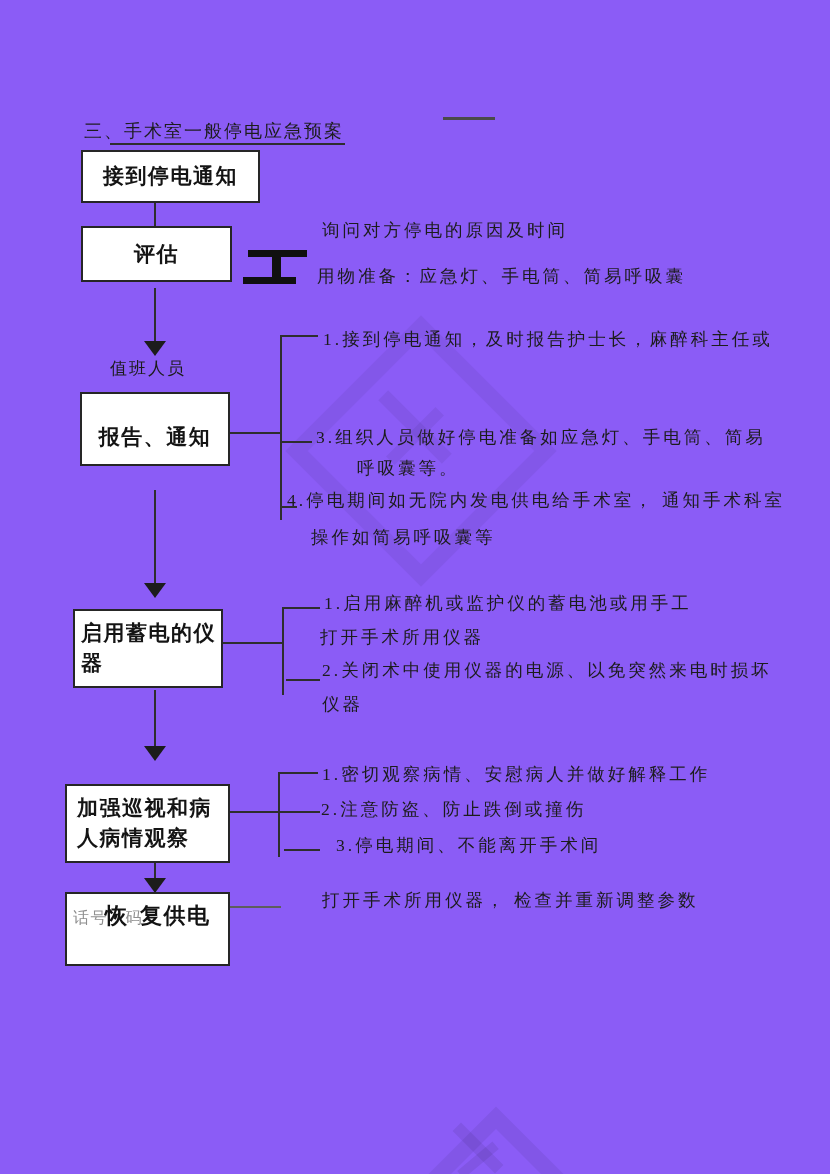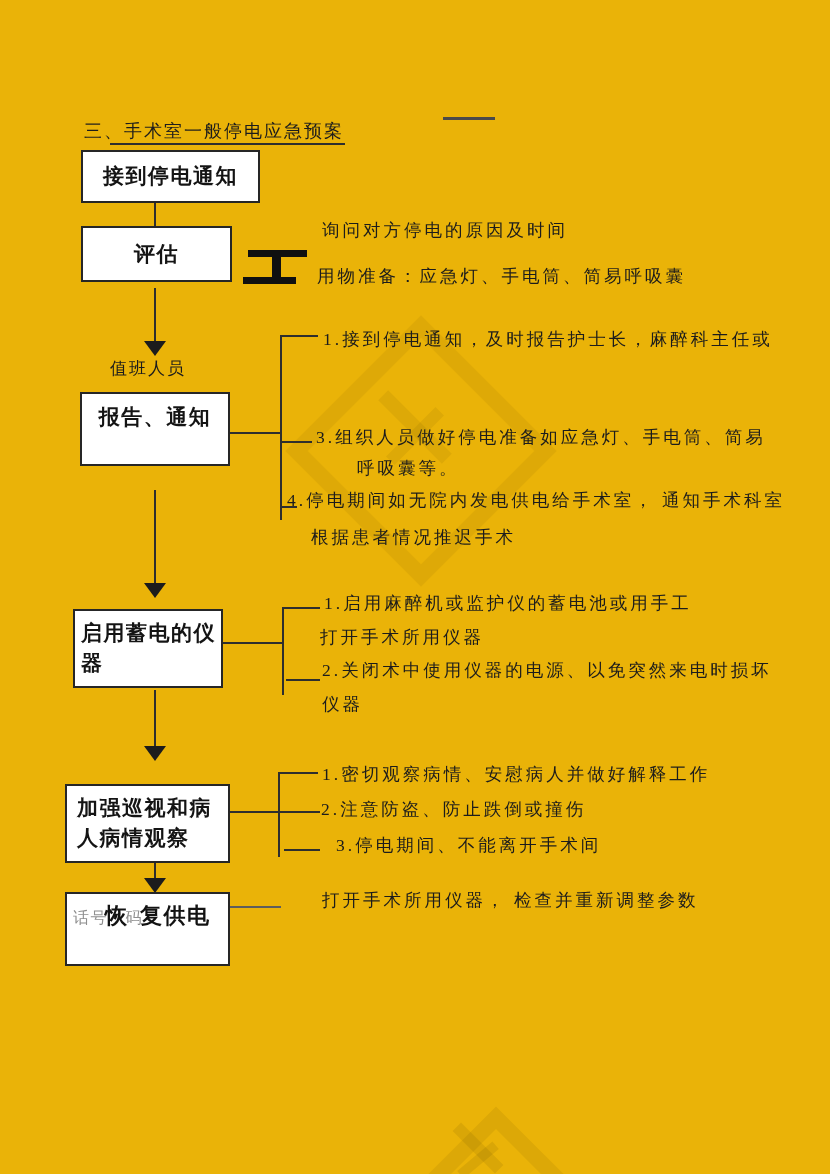"三、手术室一般停电应急预案" #page { background: #eab308 -> #8b5cf6 }
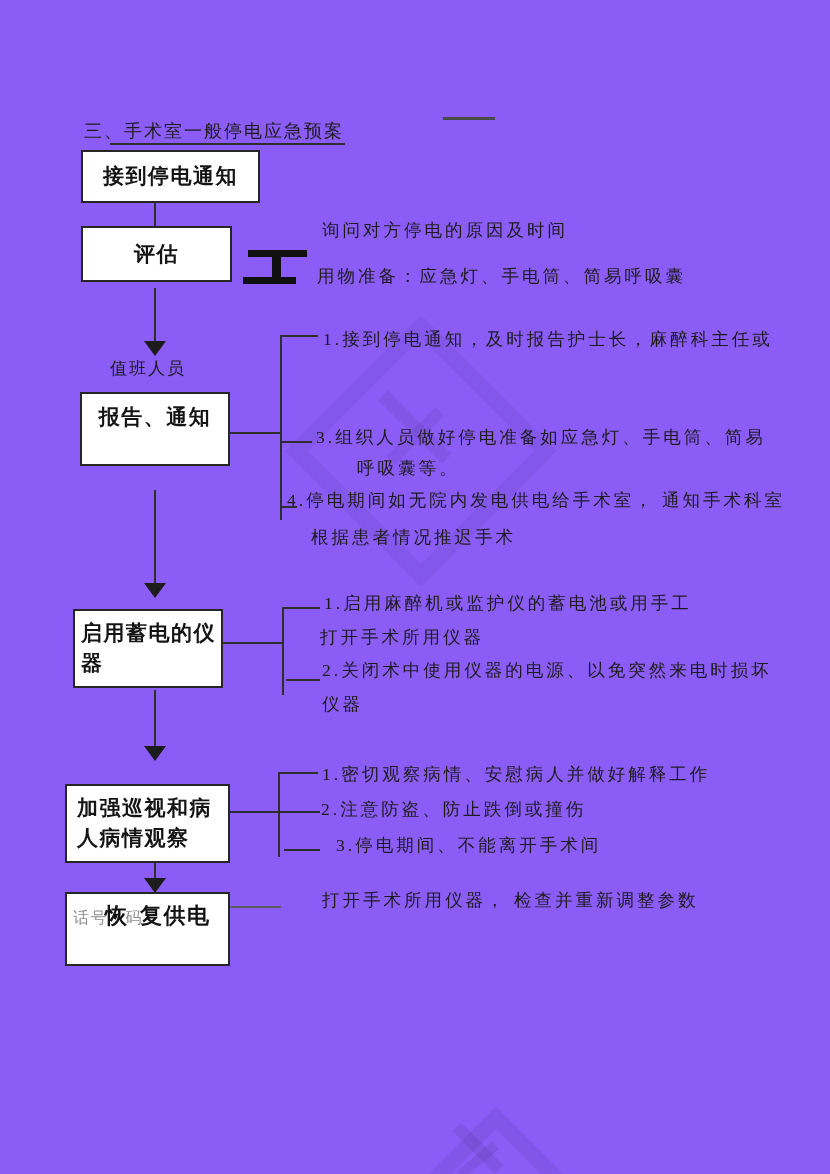"报告、通知" div.bx { padding-top: 8px -> 28px }
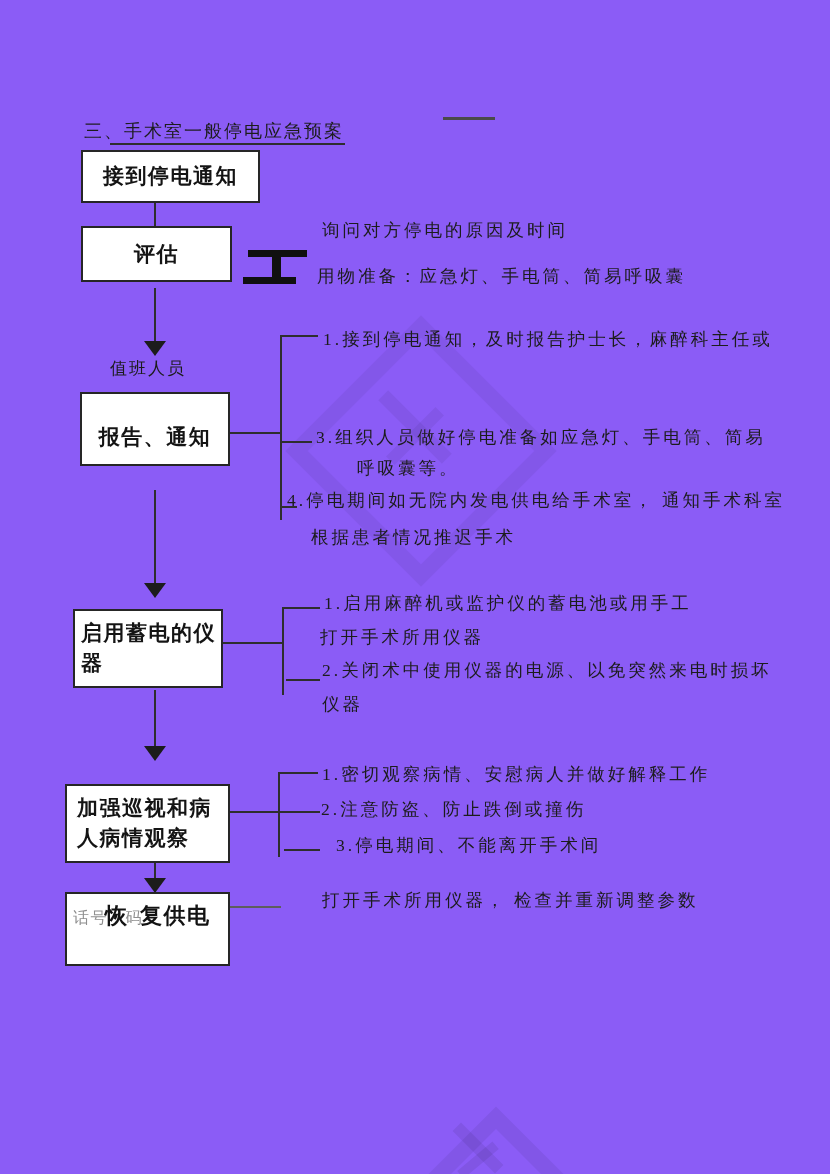"根据患者情况推迟手术" div.t { text: 根据患者情况推迟手术 -> 操作如简易呼吸囊等 }
